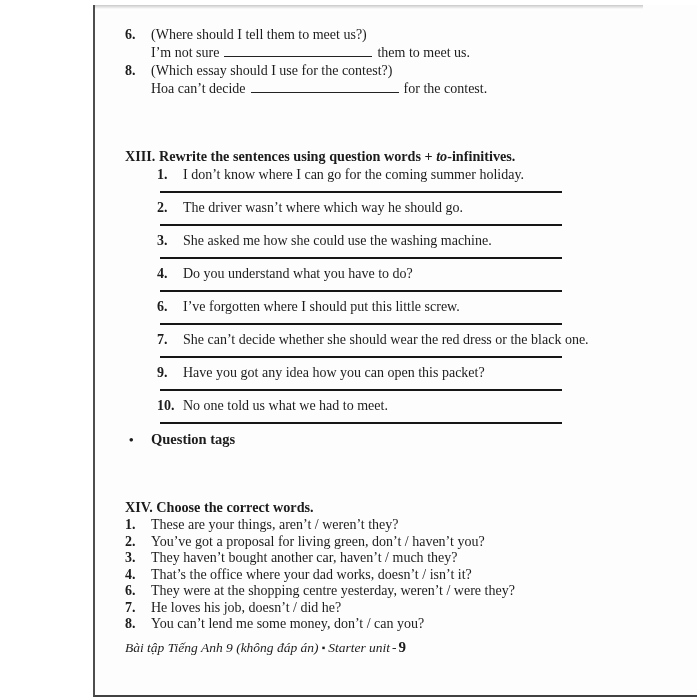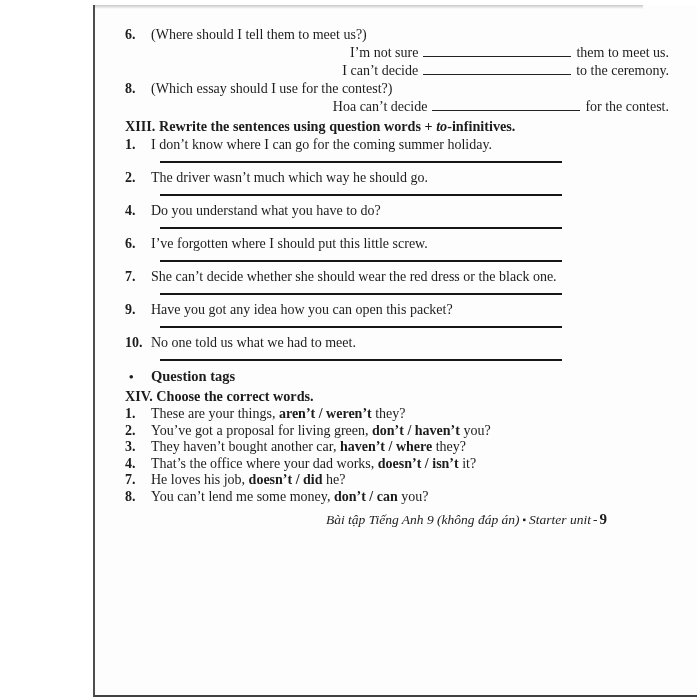"I’m not sure them to" .answer-row { text-align: right -> none }
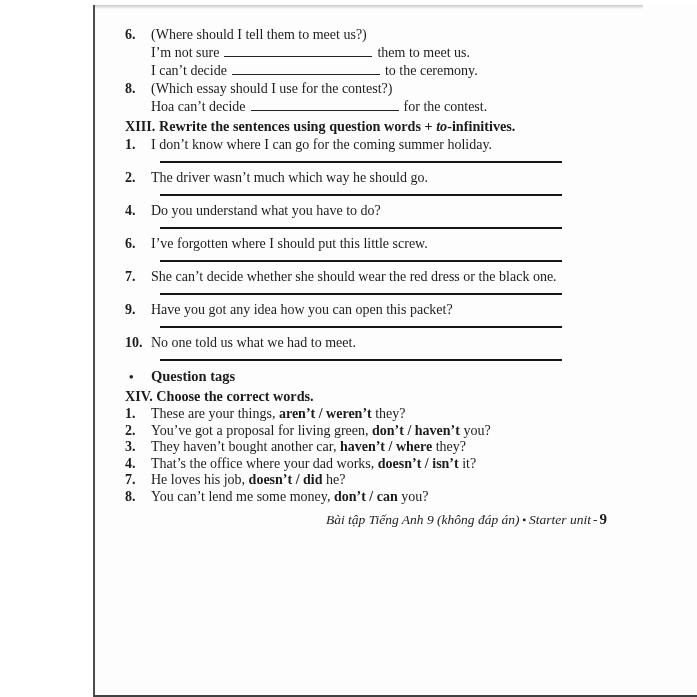"I can’t decide to the" div.answer-row { html: <div><span>I can’t decide</span><span></span><span>to the ceremony.</span></div> -> none }
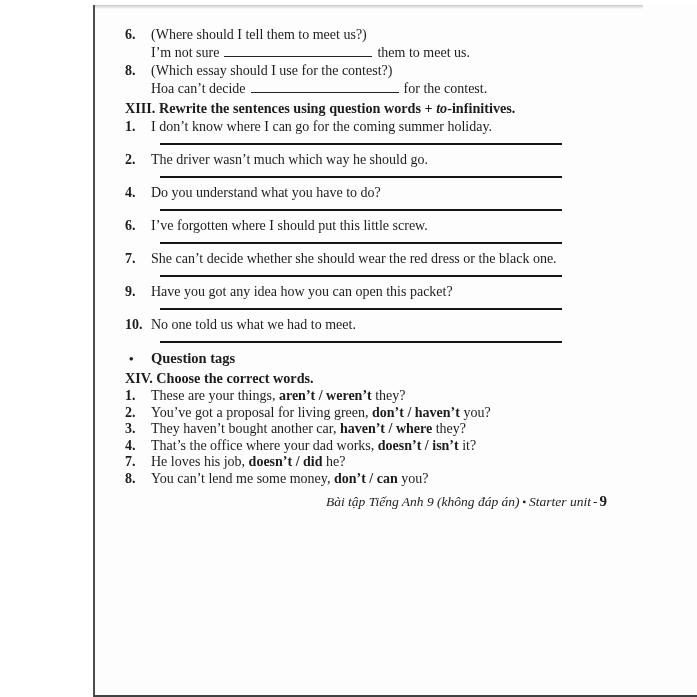"XIII. Rewrite the sentences using" .section-heading { margin-top: none -> 48px }
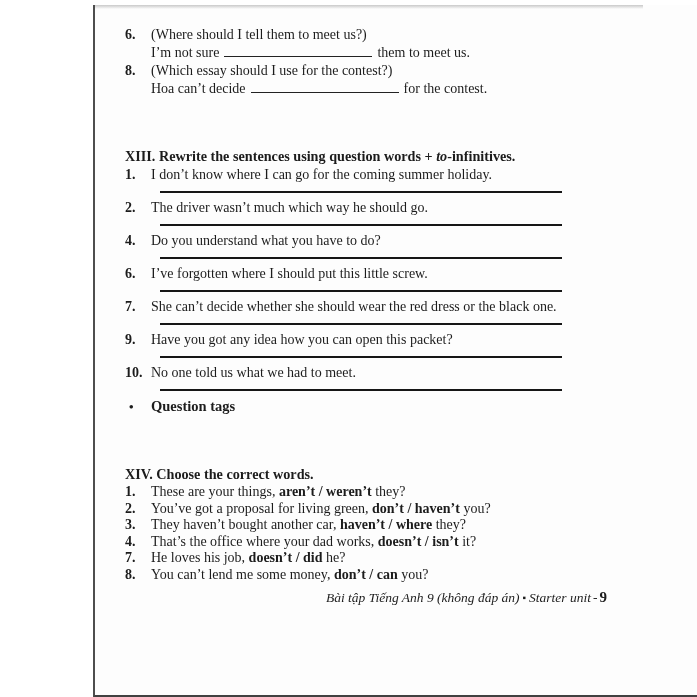"1. I don’t know where" .rw-sentence { margin-left: none -> 32px }
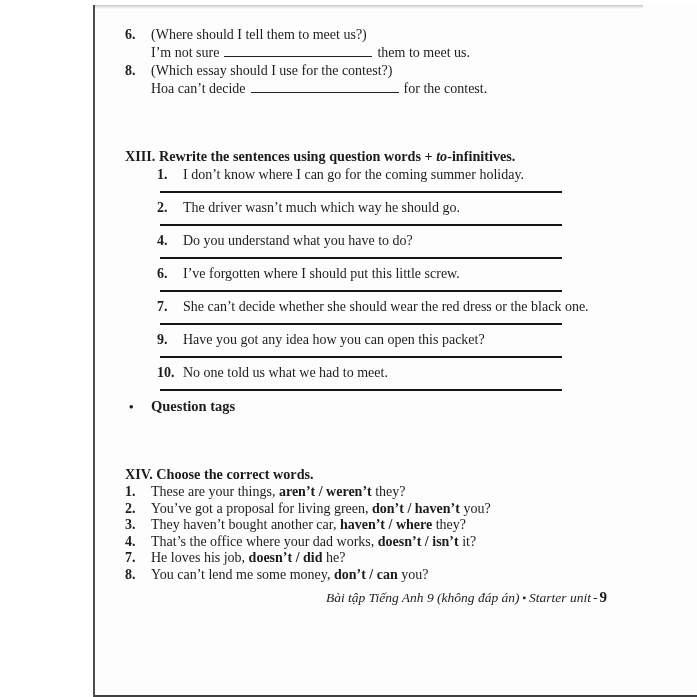"The driver wasn’t much which" span { text: much -> where }
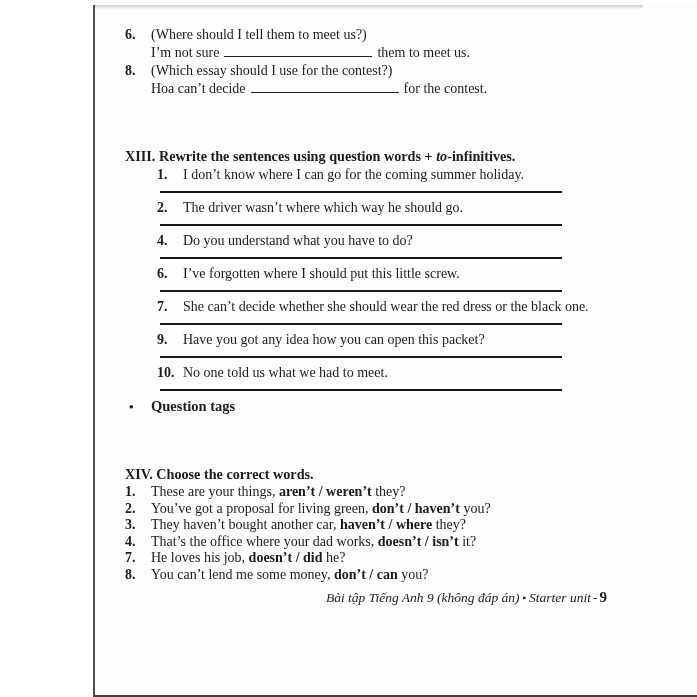"3. She asked me how" div { html: none -> <div> <div><span>3.</span><span>She asked me how she could use the washing machine.</span></div> <div></div> </div> }
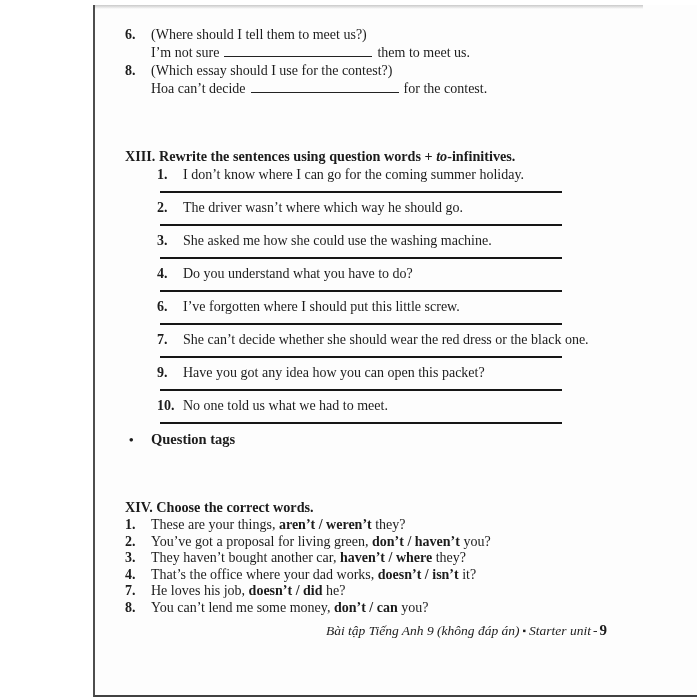"aren’t / weren’t" .tag-choices { font-weight: bold -> normal }
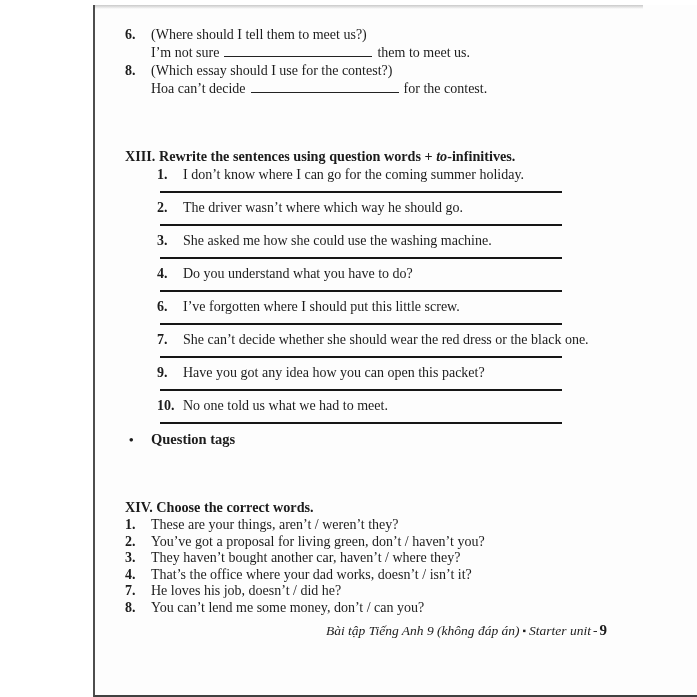"haven’t / where" span.tag-choices { text: where -> much }
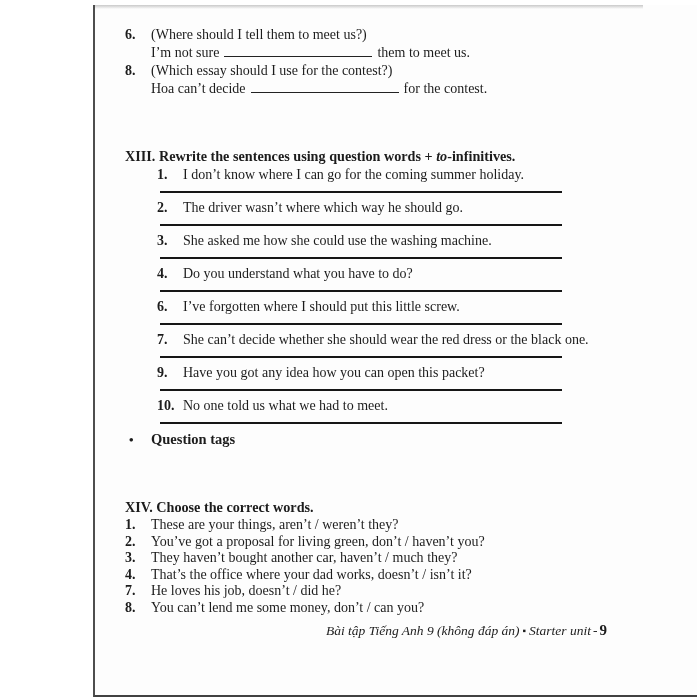"6. They were at the" div.tag-row { html: none -> <div><span>6.</span><span>They were at the shopping centre yesterday, </span><span>weren’t / were</span><span> they?</span></div> }
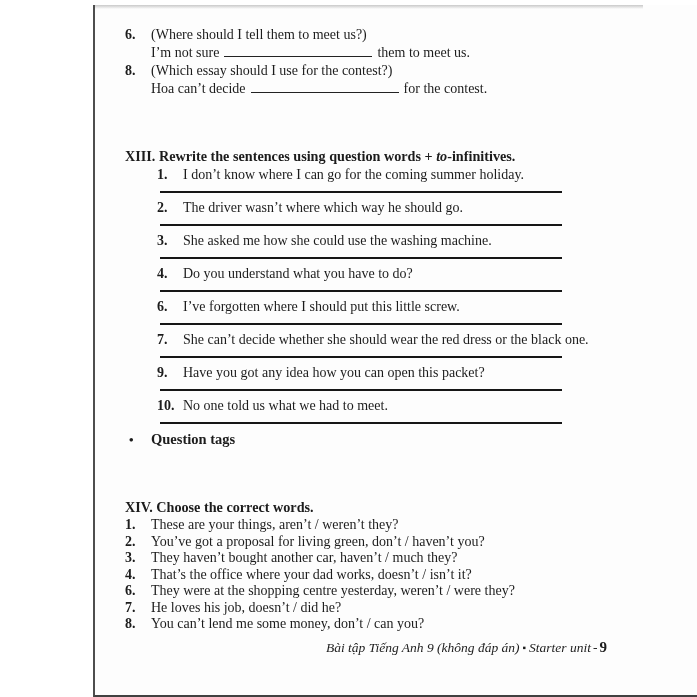"Bài tập Tiếng Anh 9" .footer { text-align: right -> left }
